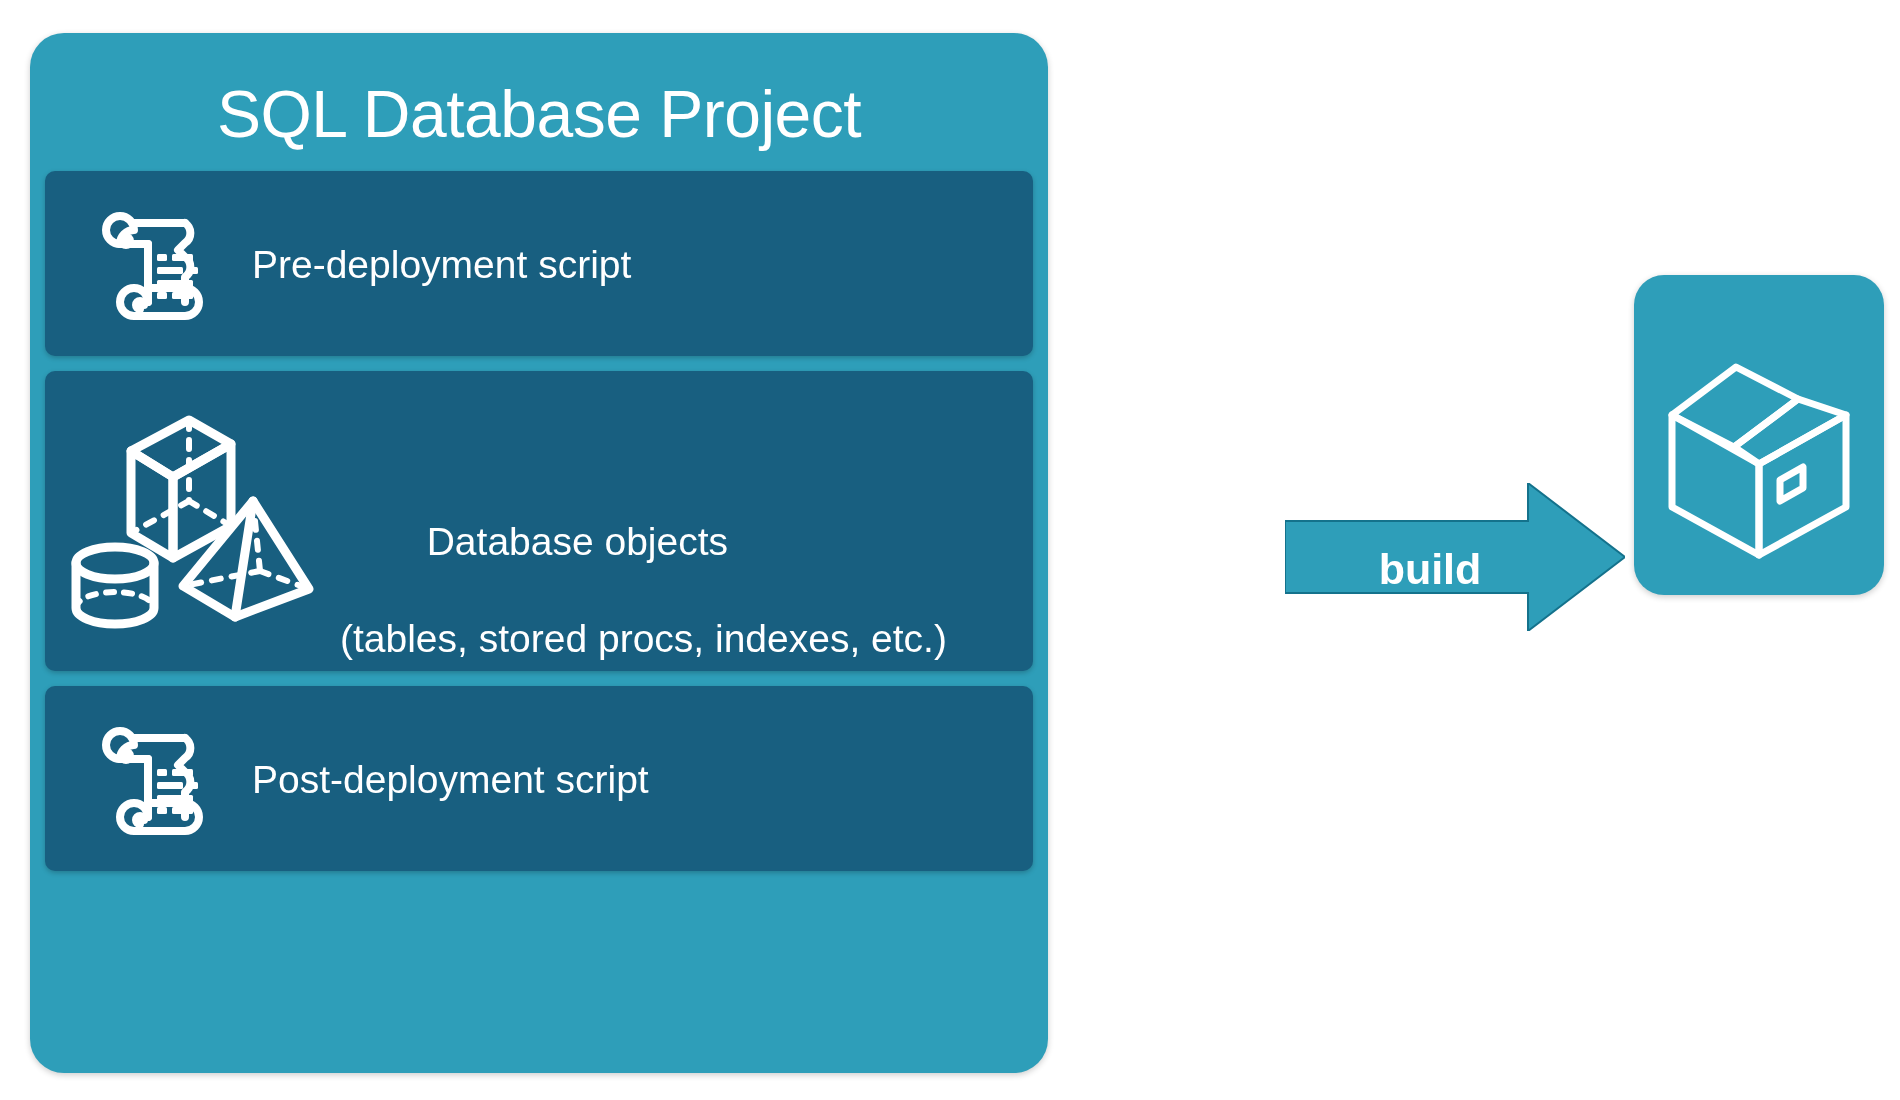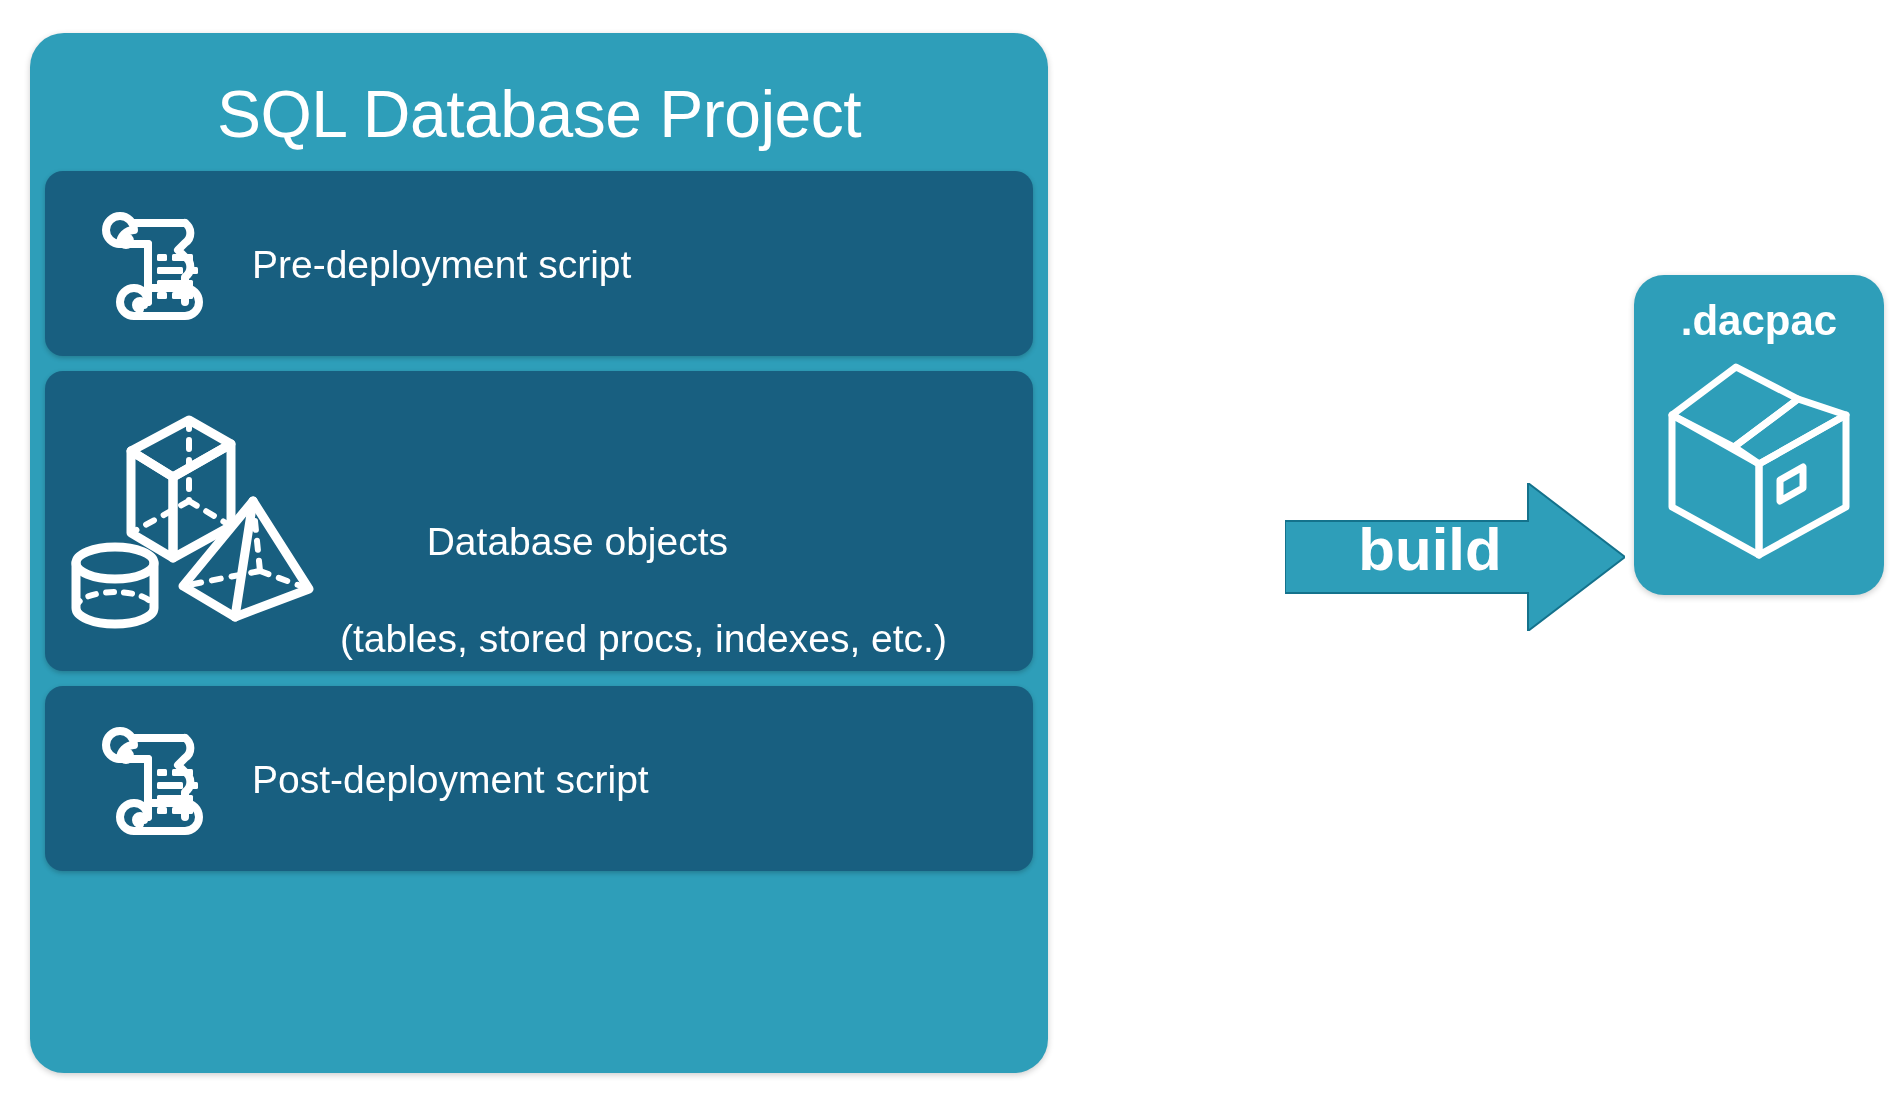"Pre-deployment script" .item-card { border-radius: 18px -> 10px }
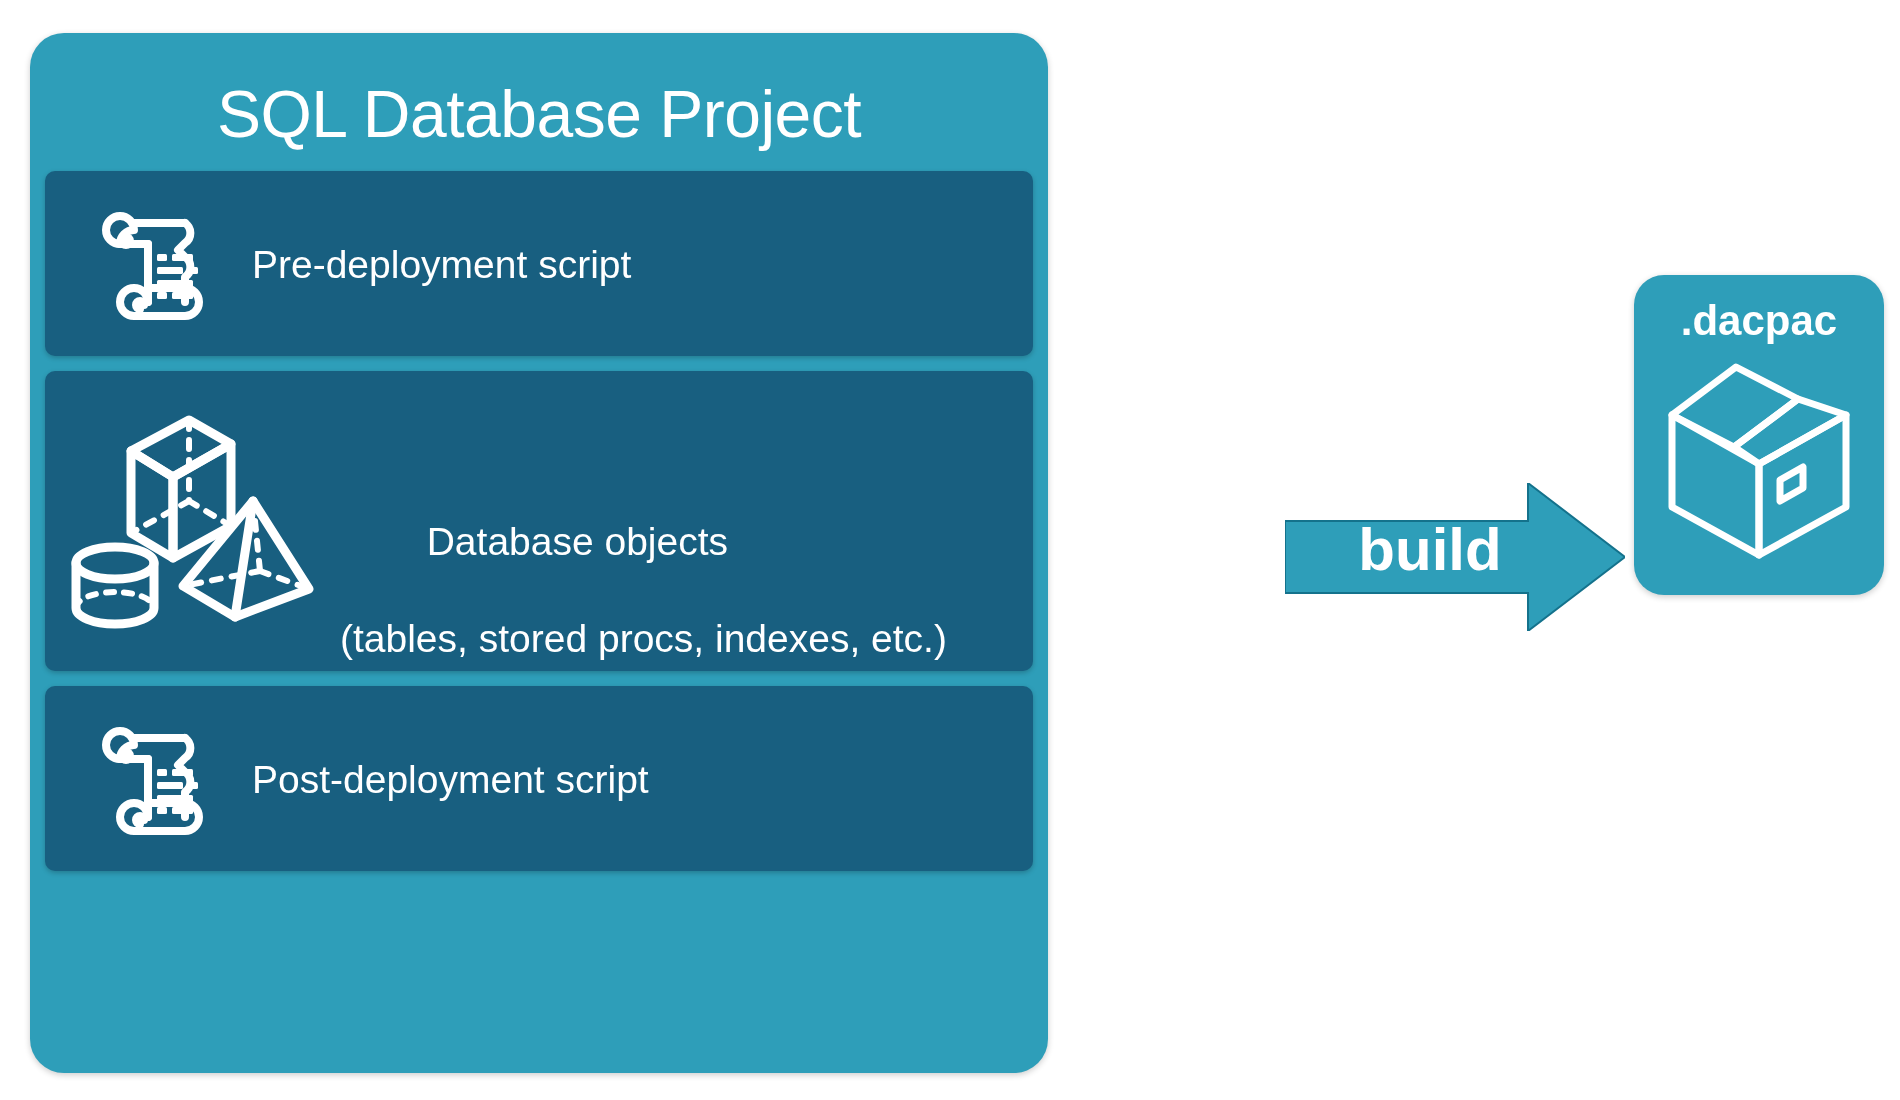".dacpac" div.dacpac-title { html: <div>.dacpac</div> -> none }
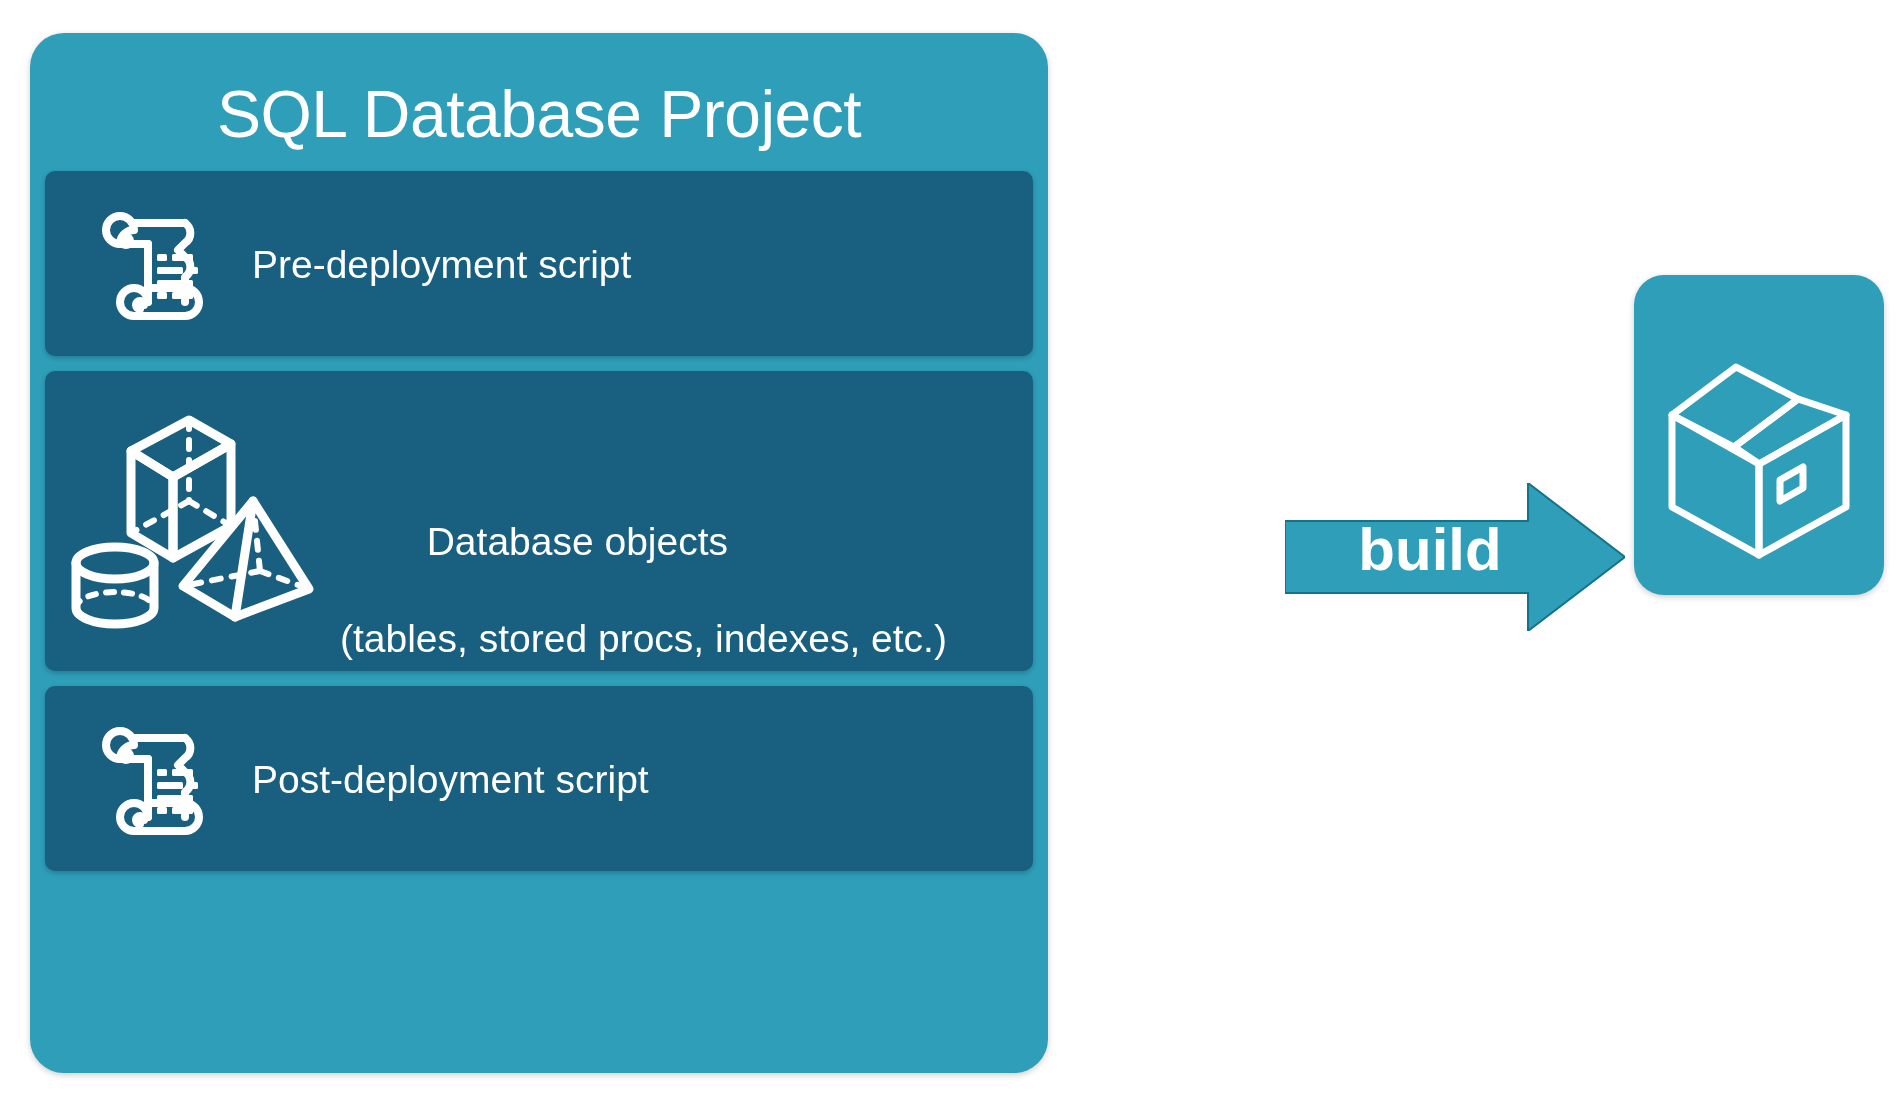"build" .build-arrow-text { font-size: 60px -> 43px; top: 520px -> 548px }
